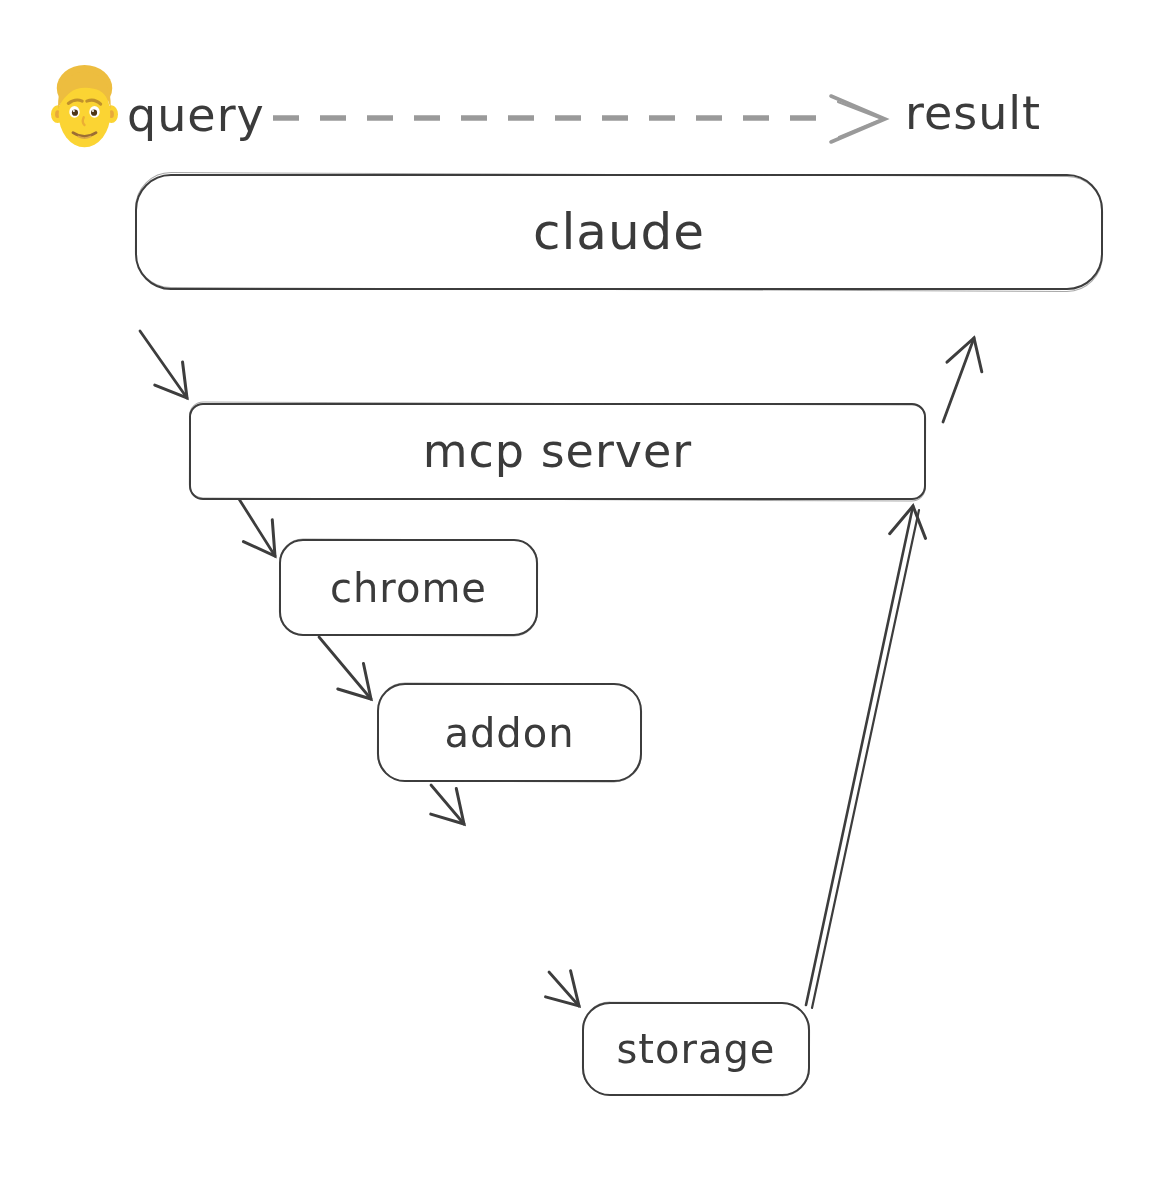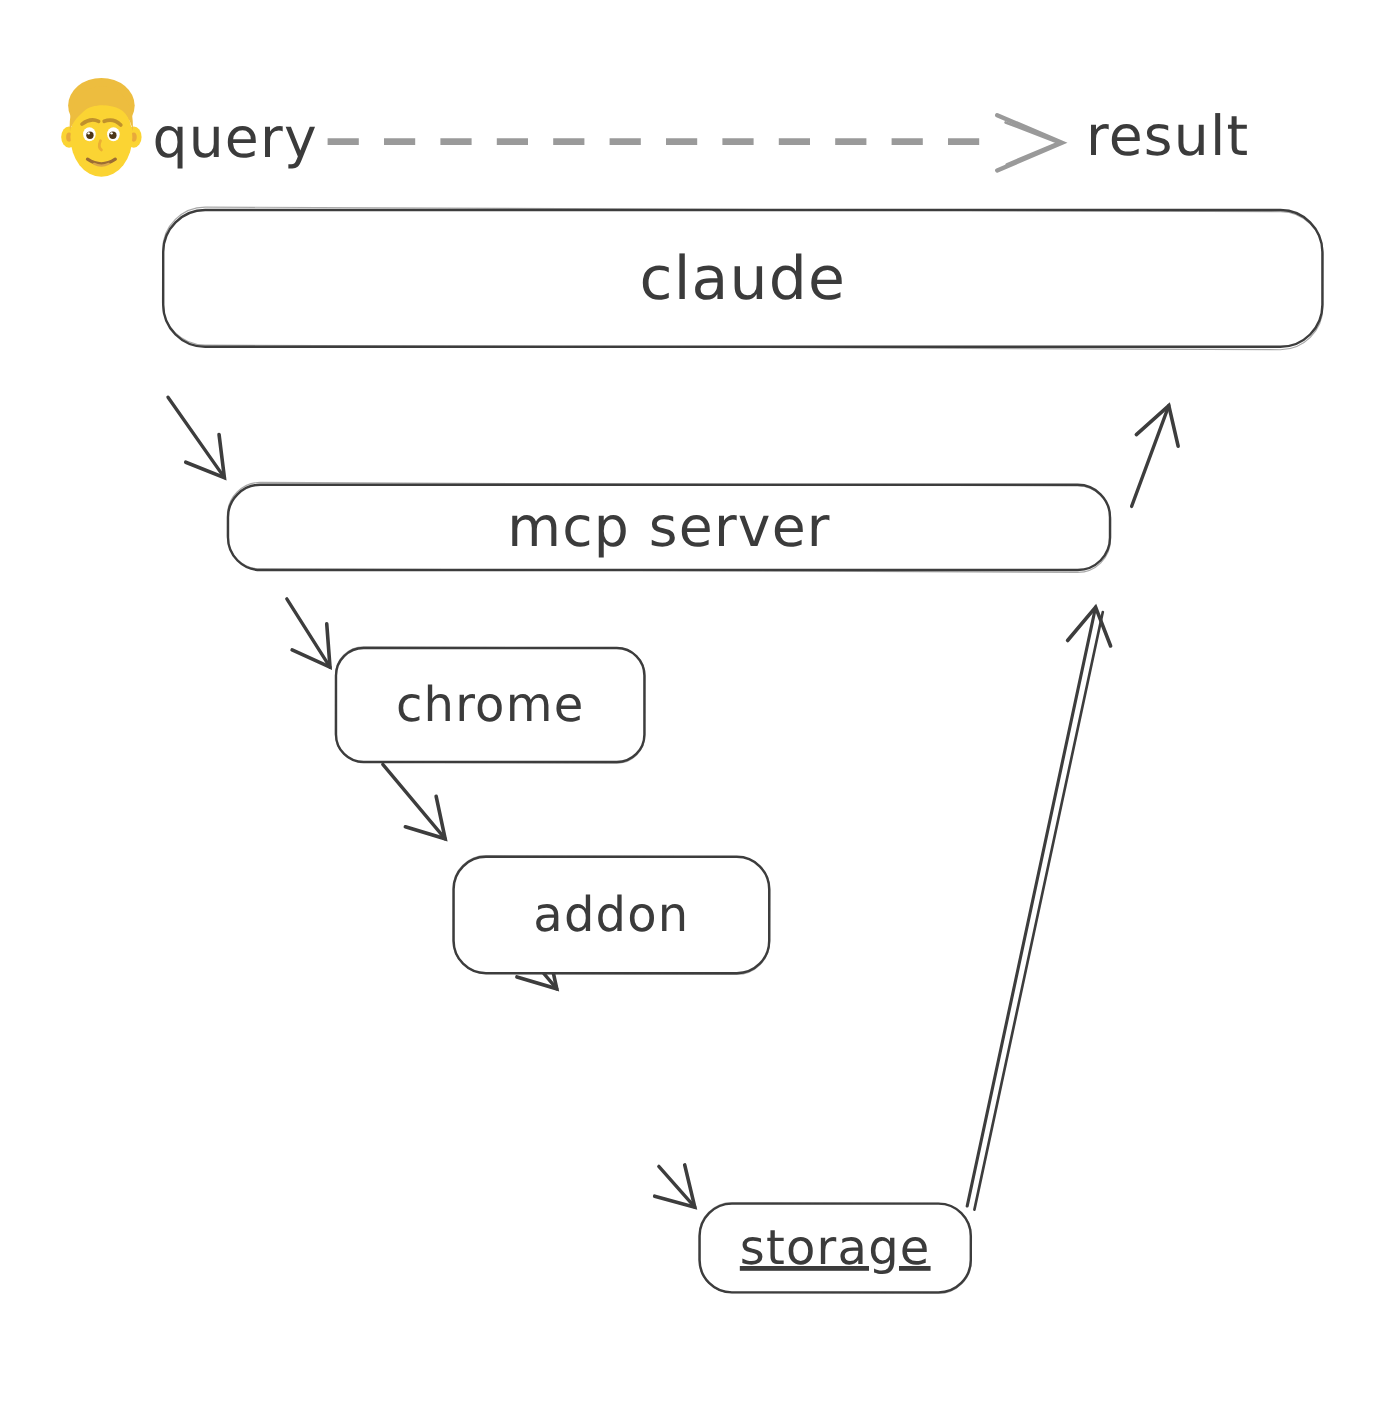"mcp server" .node-mcp { border-radius: 28px -> 14px; height: 73px -> 97px }
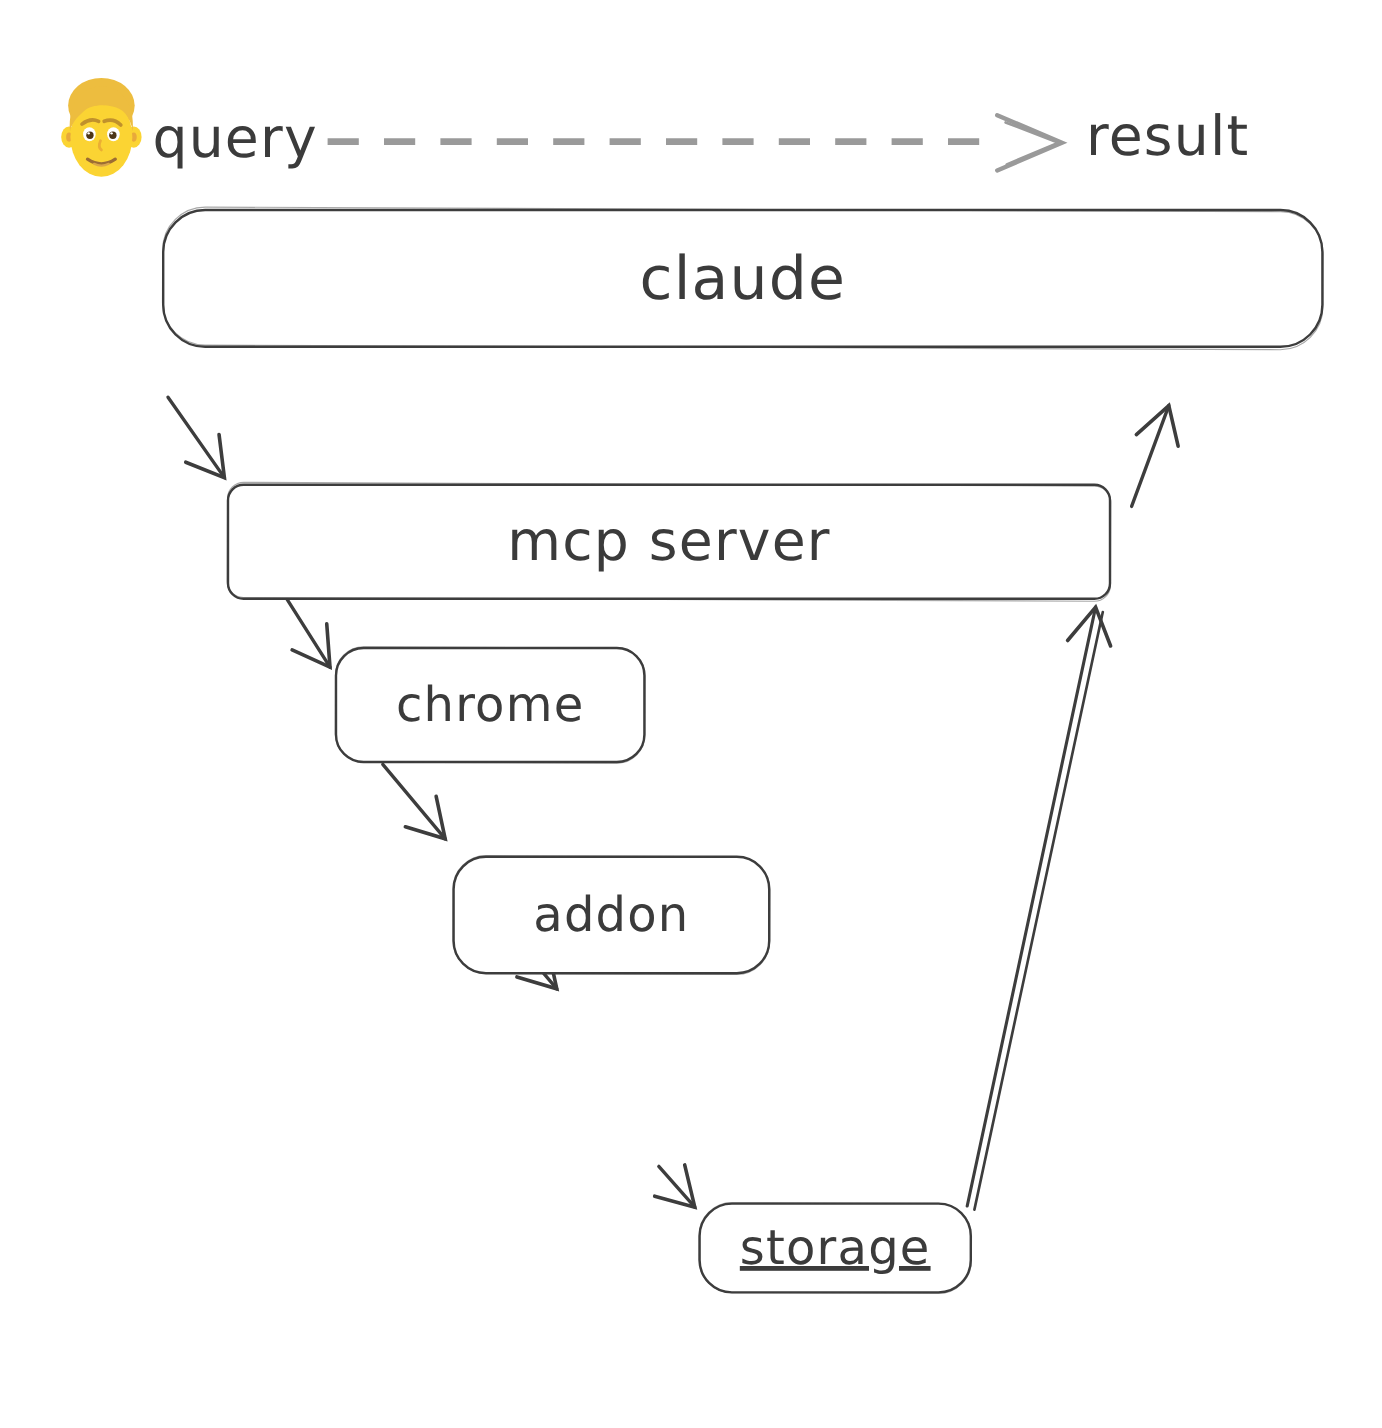"addon" .node-addon { top: 713px -> 683px }
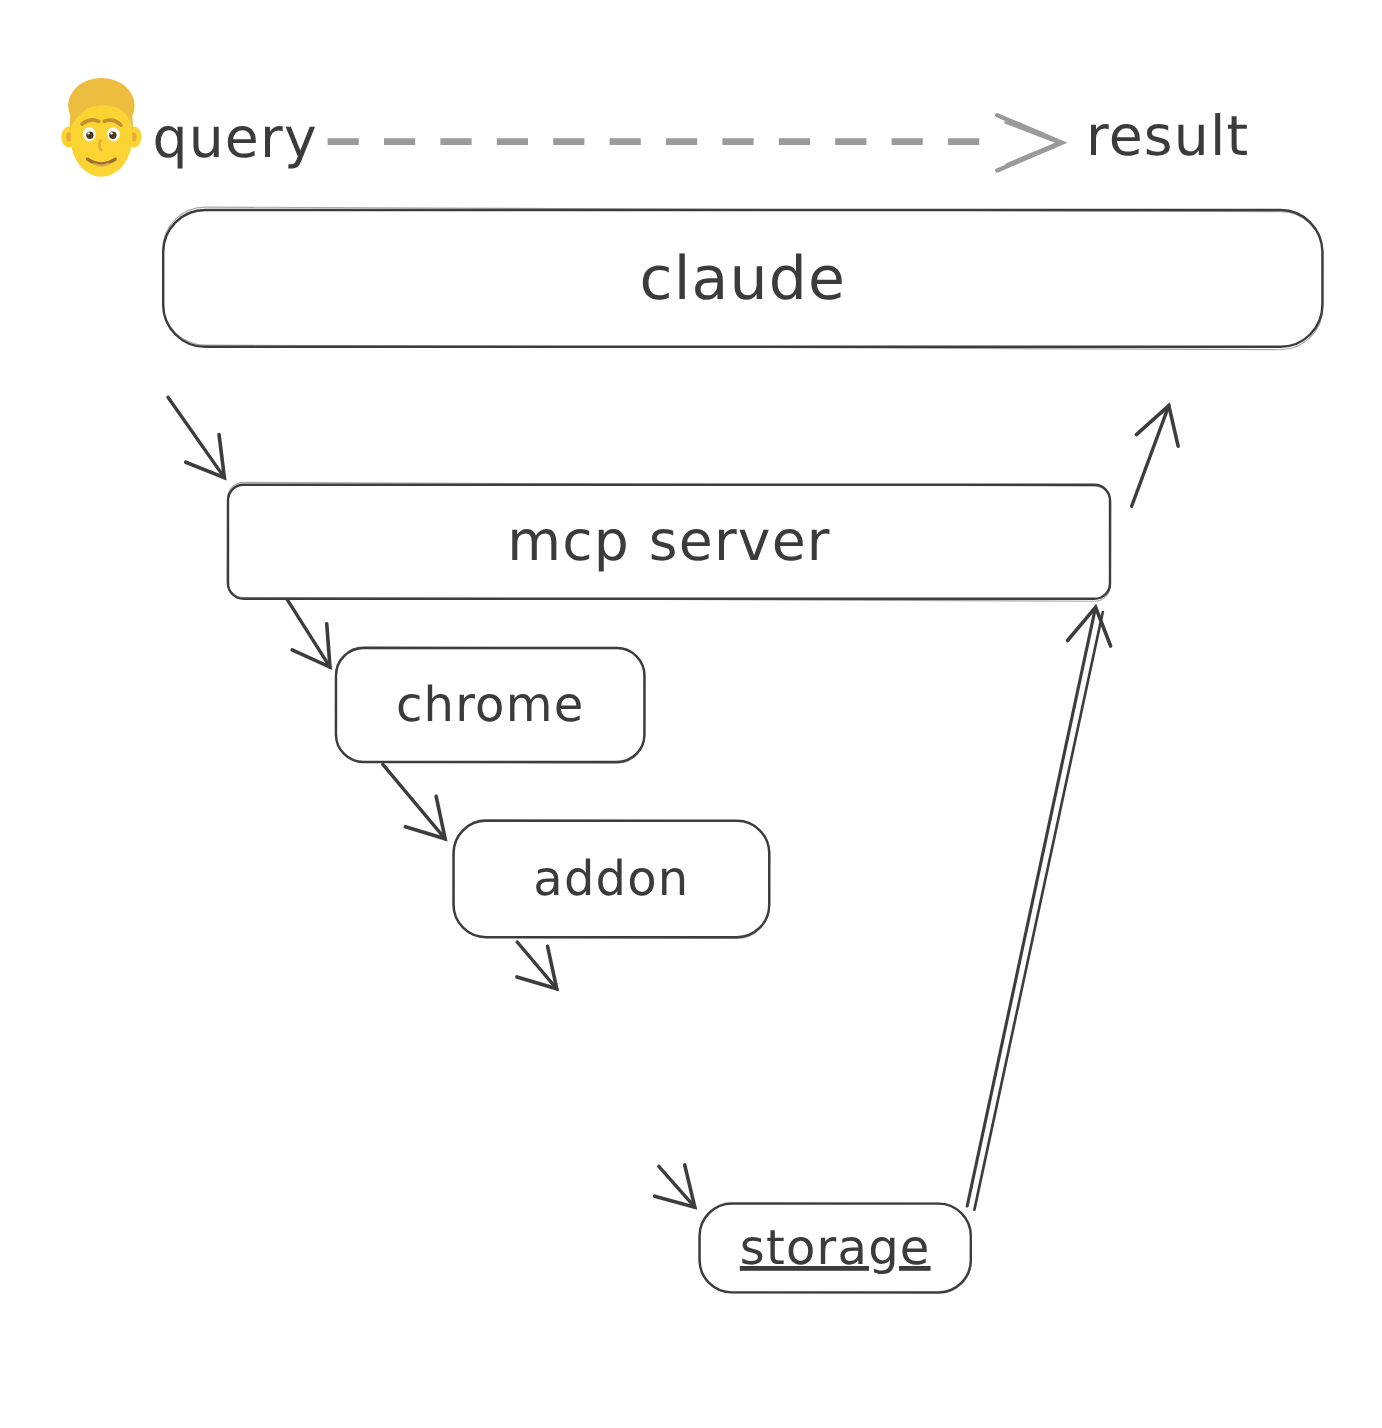"storage" .node-storage { height: 76px -> 94px; text-decoration: underline -> none }
